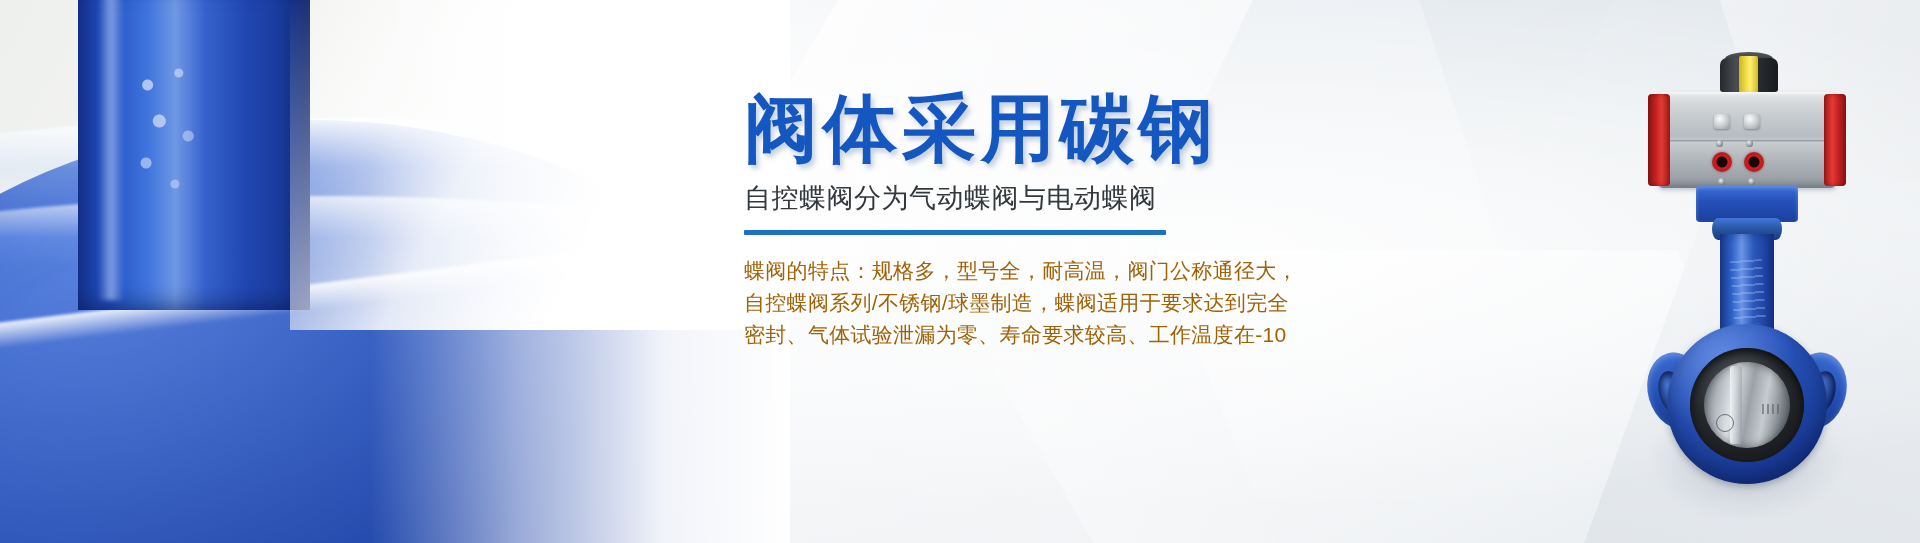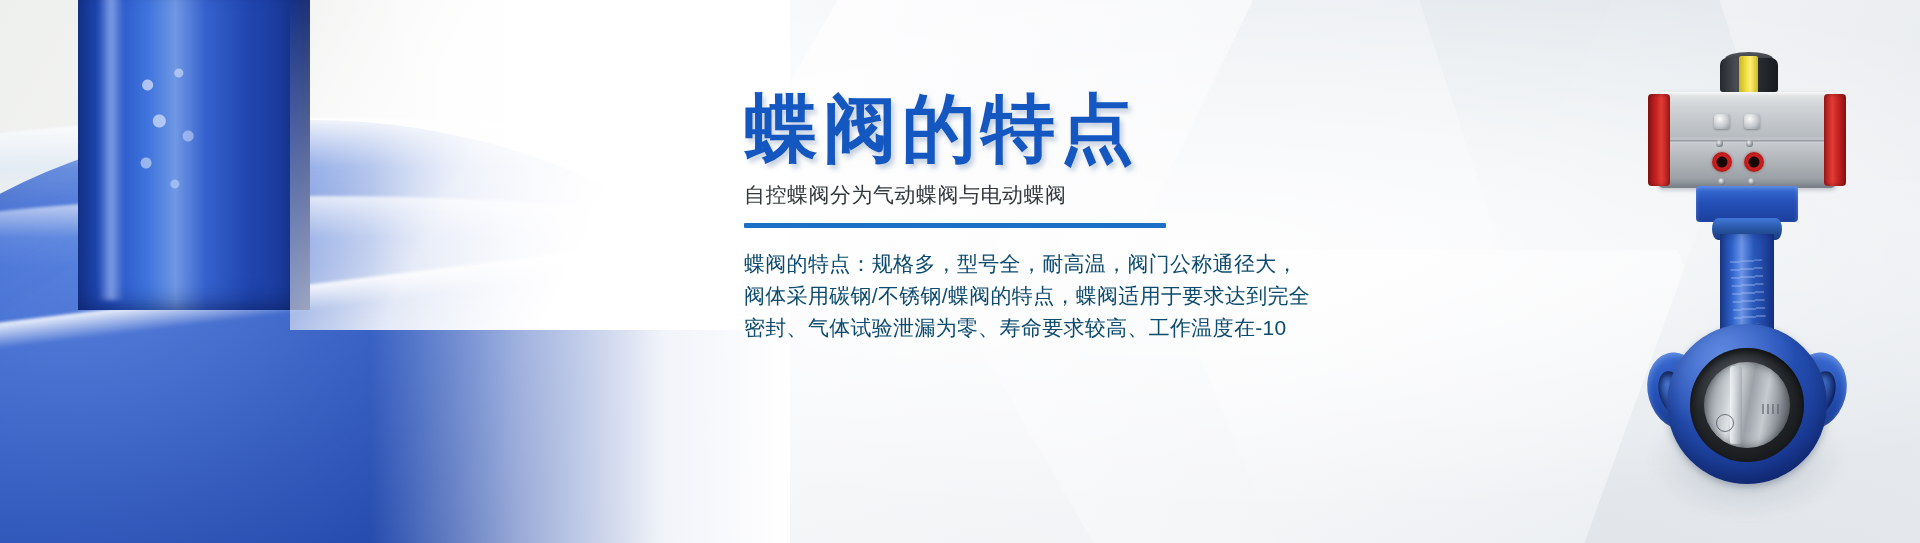"蝶阀的特点" h1.headline { text: 蝶阀的特点 -> 阀体采用碳钢 }
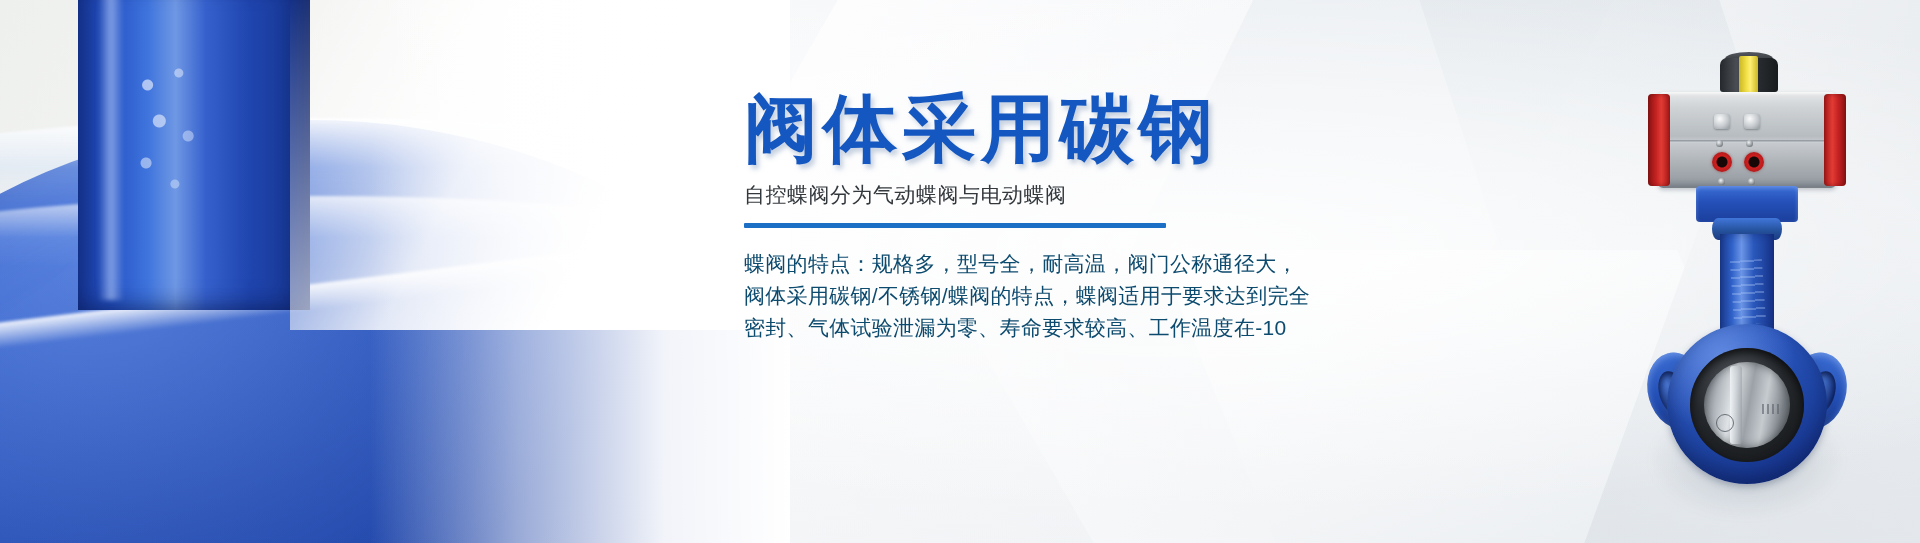"自控蝶阀分为气动蝶阀与电动蝶阀" .subtitle { font-size: 21px -> 27px }
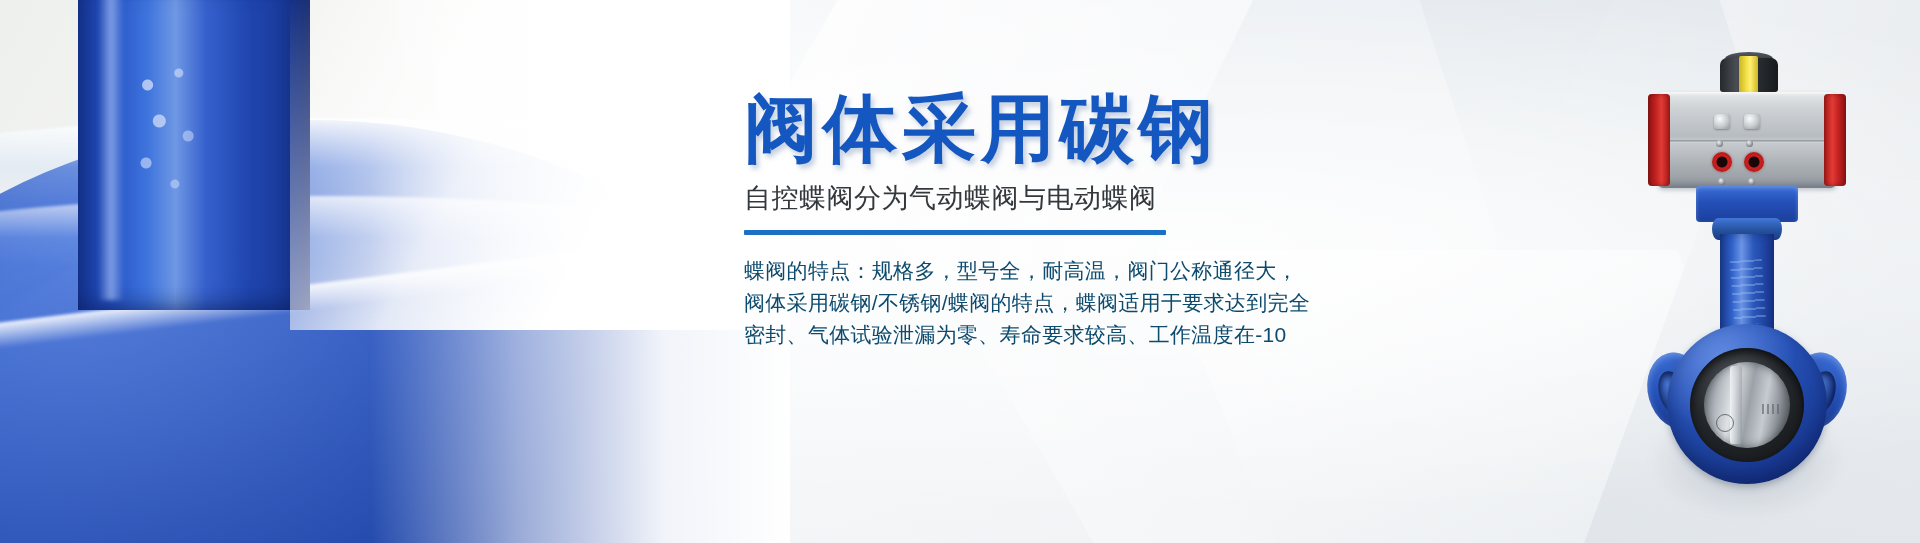"蝶阀的特点：规格多，型号全，耐高温，阀门公称通径大，" .para { color: #0c4a6e -> #a16207 }
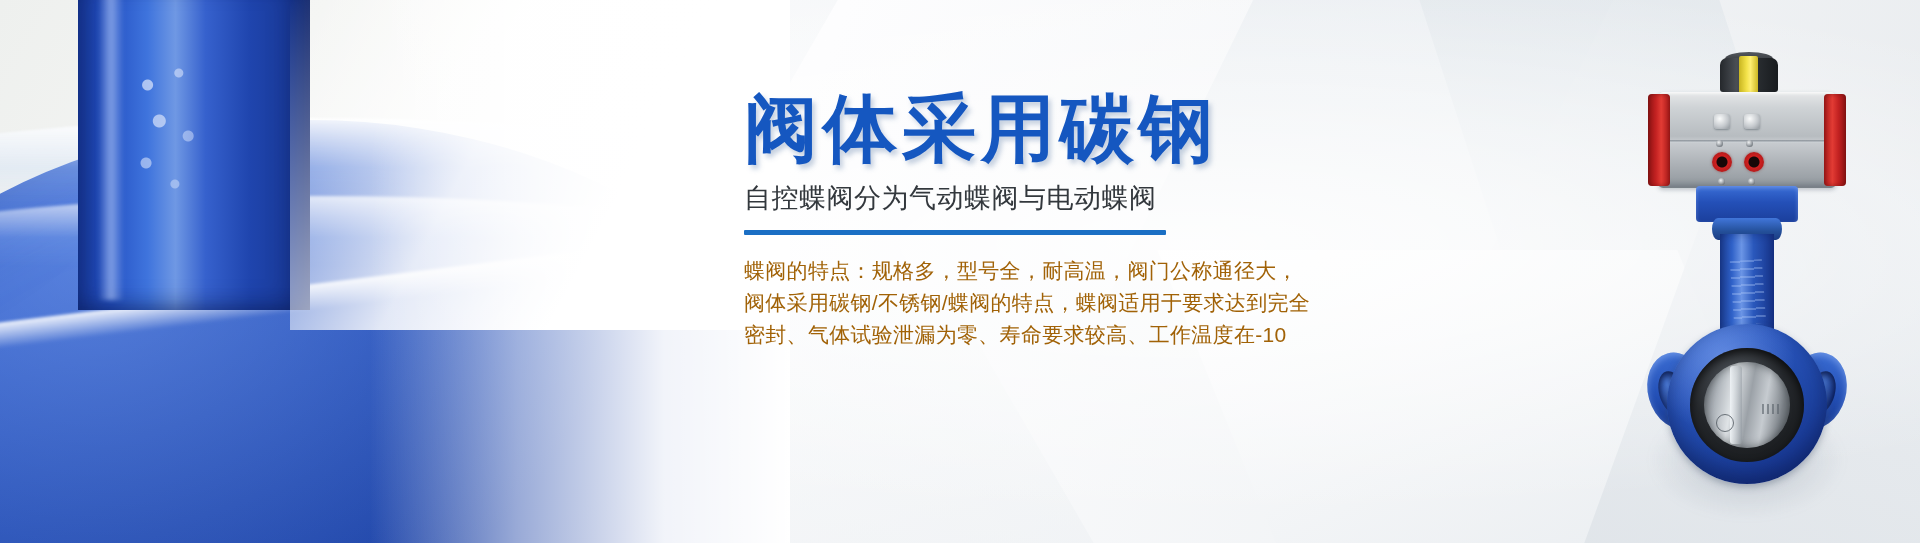"阀体采用碳钢/不锈钢/蝶阀的特点，蝶阀适用于要求达到完全" span.ln { text: 阀体采用碳钢/不锈钢/蝶阀的特点 -> 自控蝶阀系列/不锈钢/球墨制造 }
